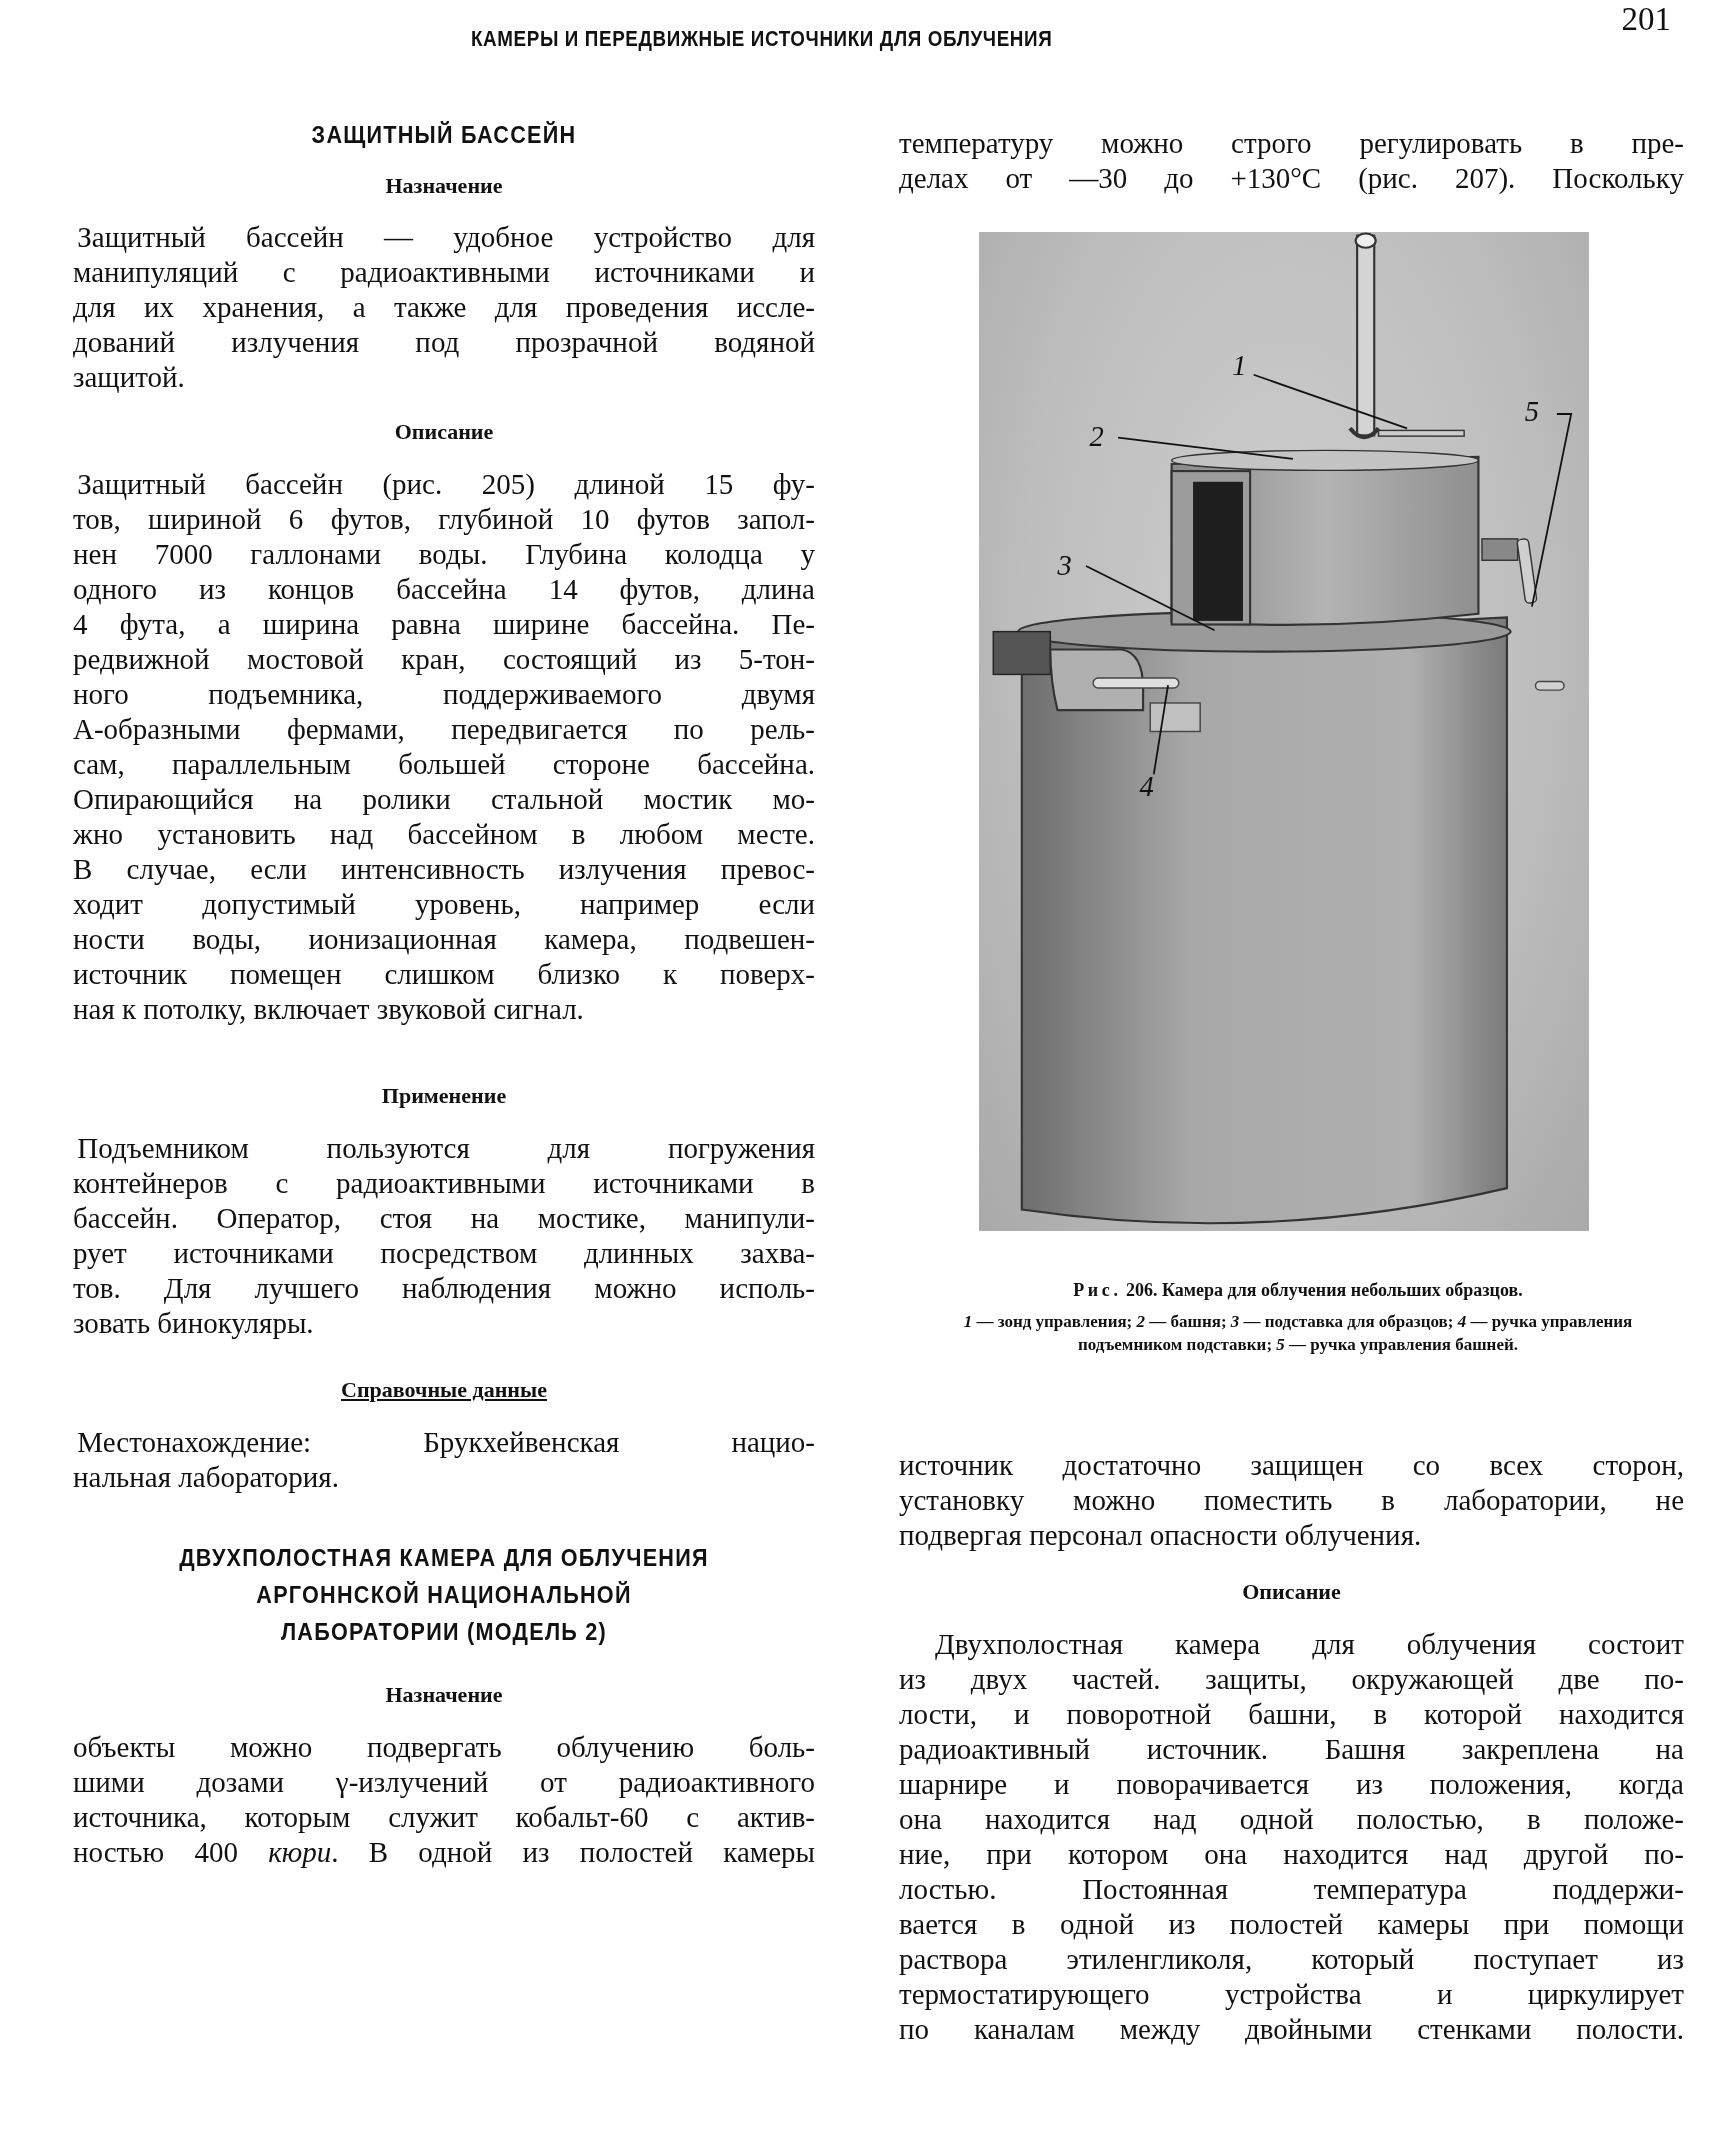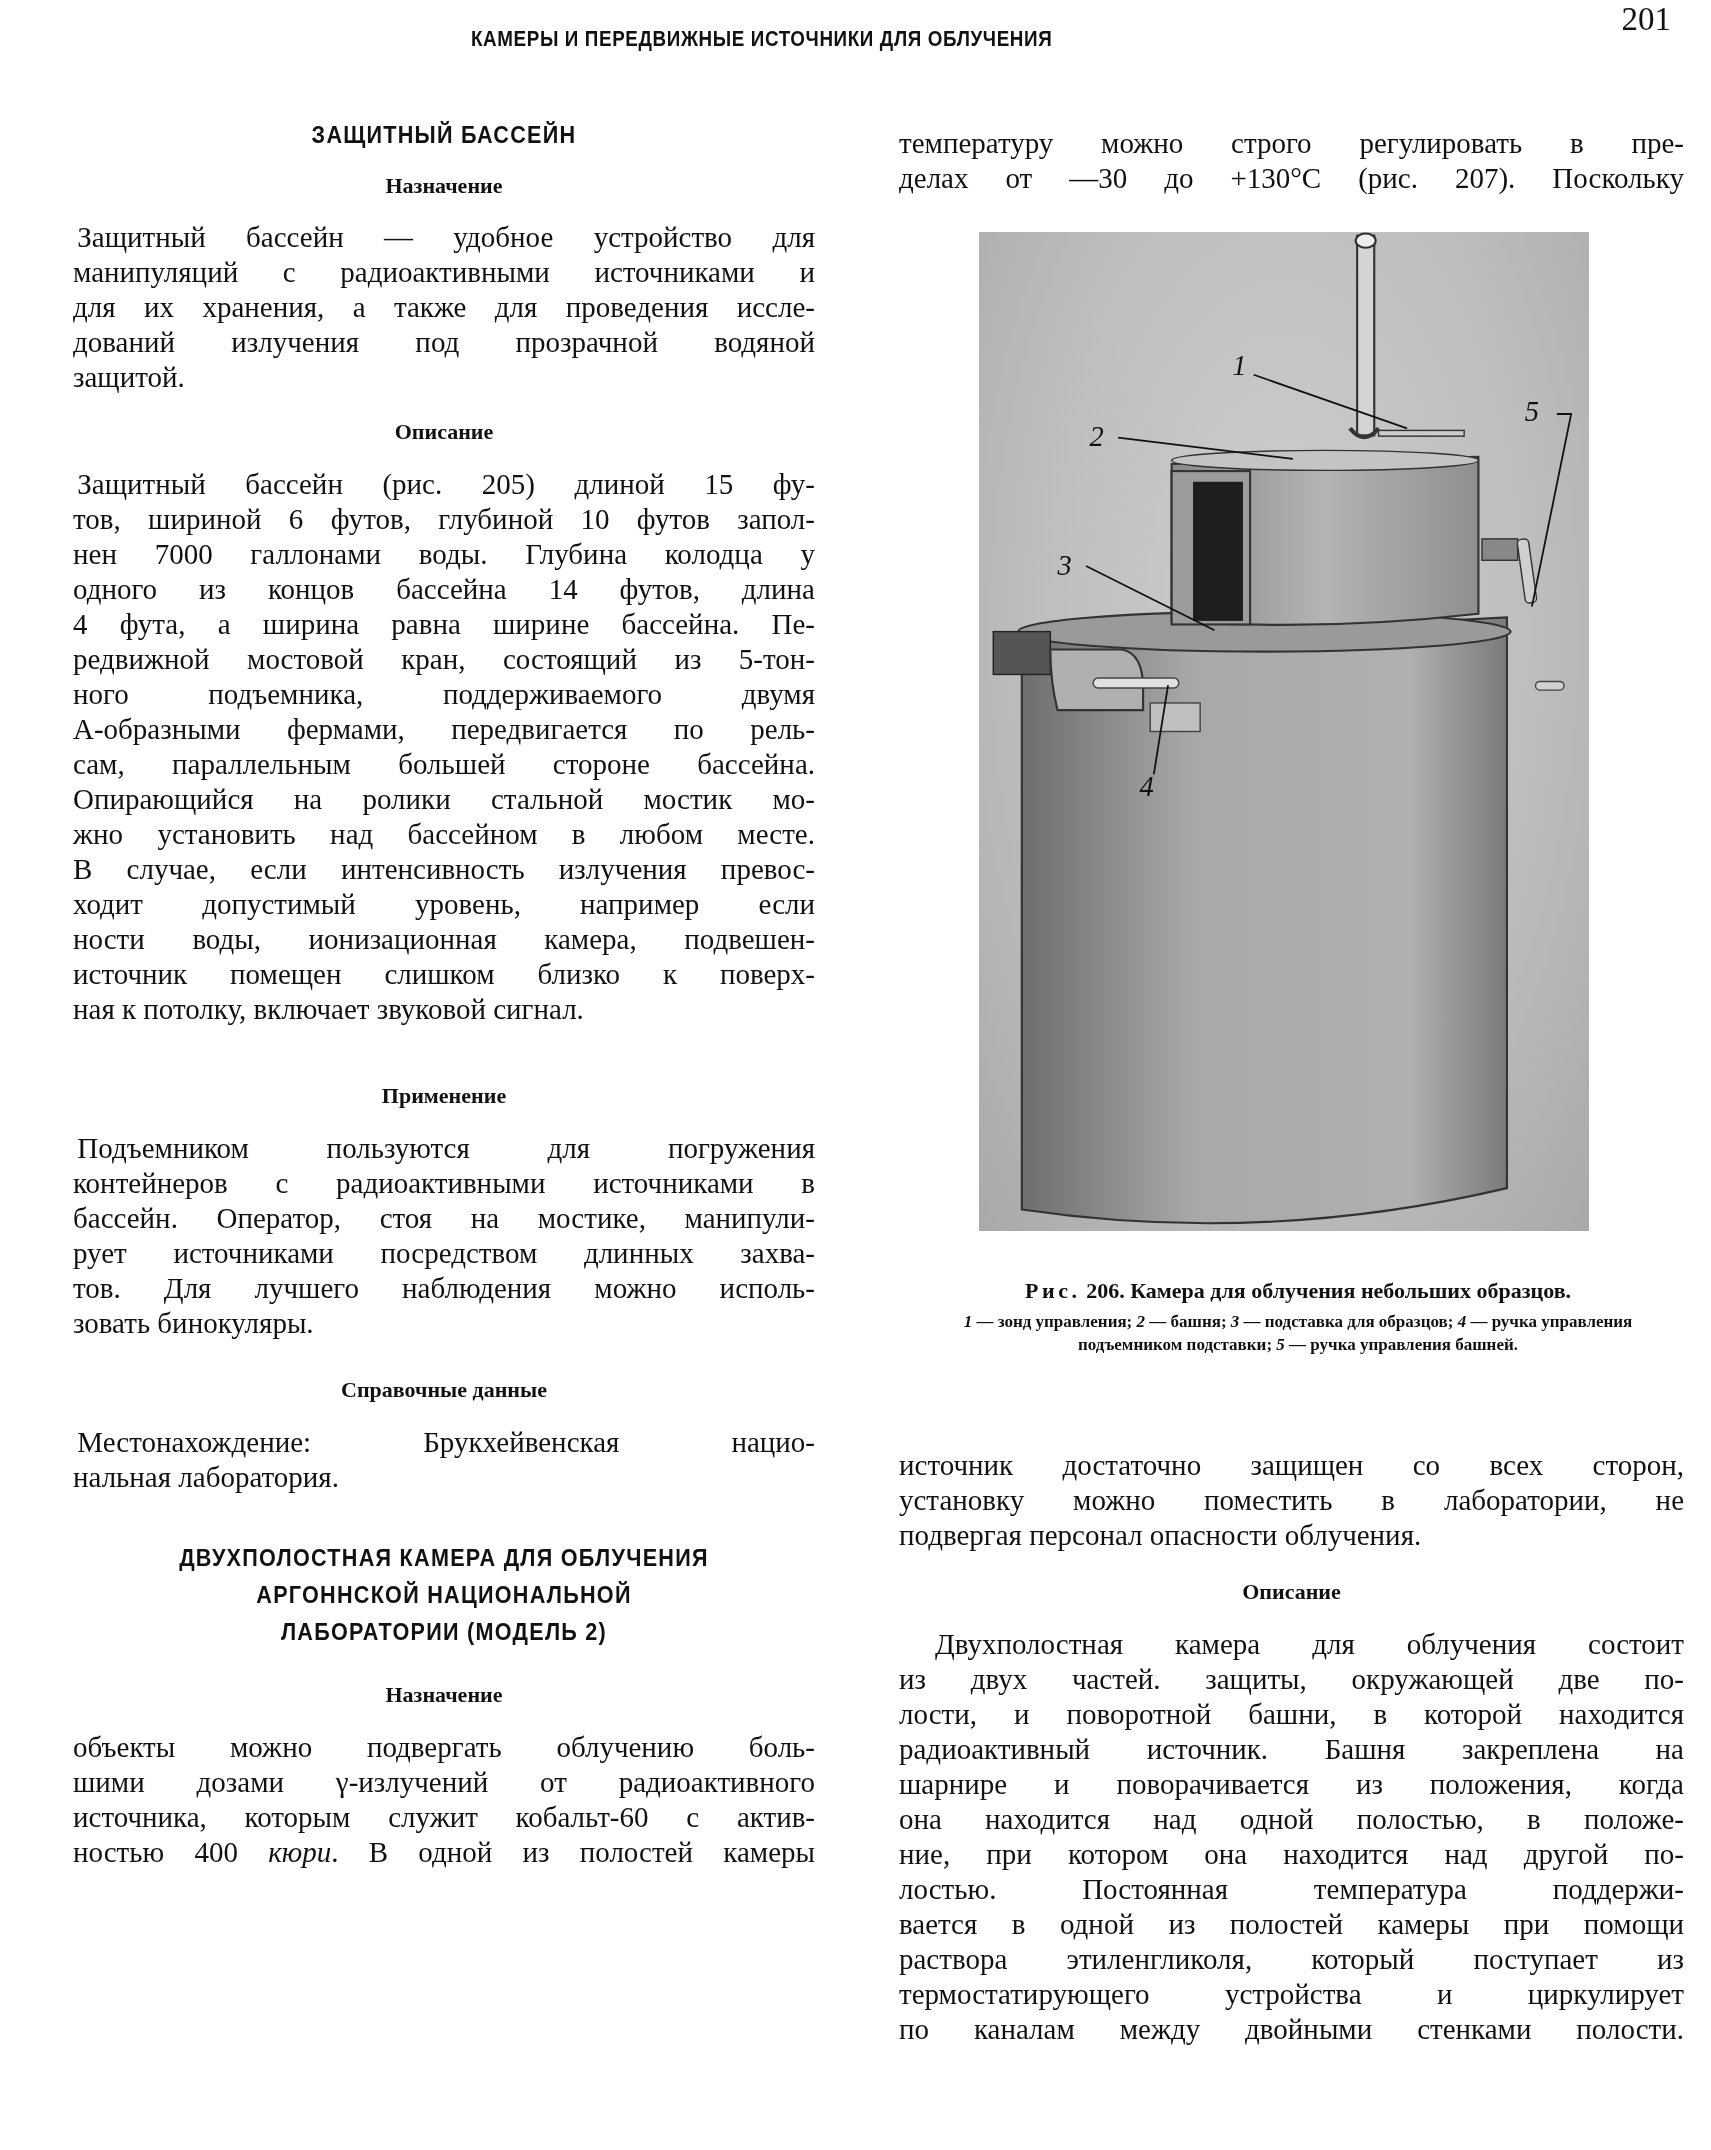"Рис. 206. Камера для облучения" .cap-title { font-size: 22px -> 18px }
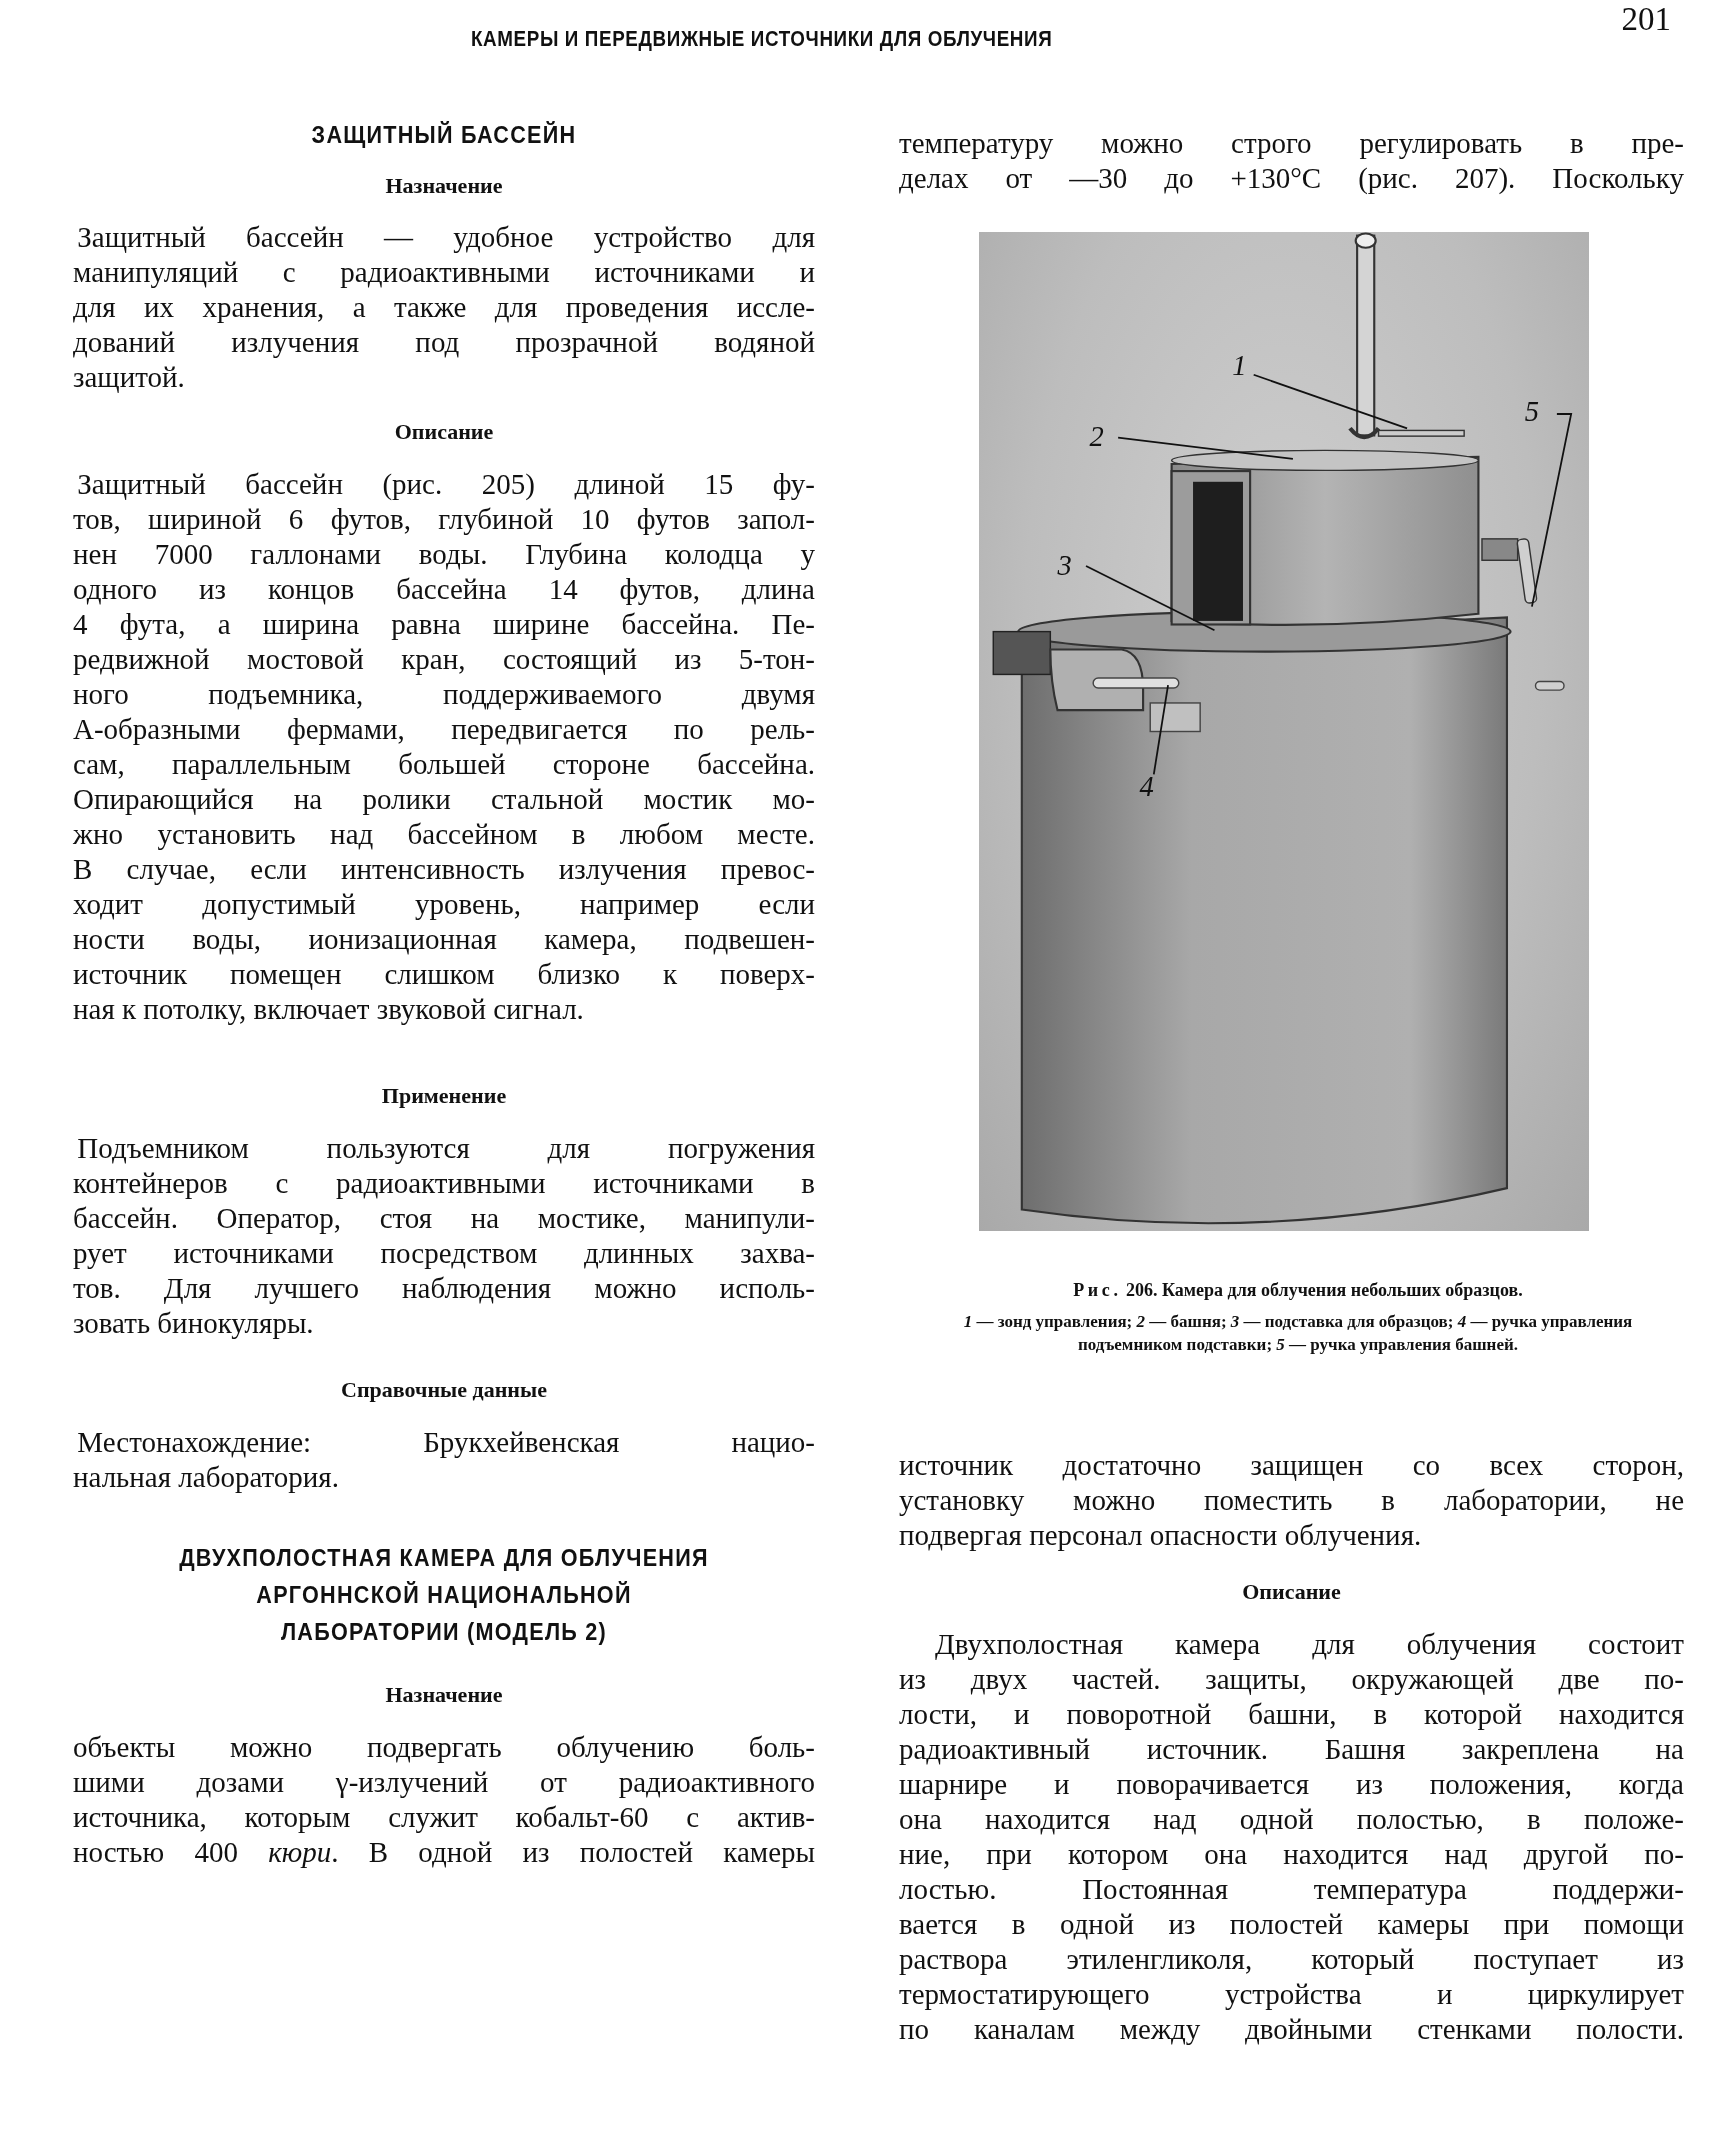"Справочные данные" div.h-sub { text-decoration: none -> underline }
